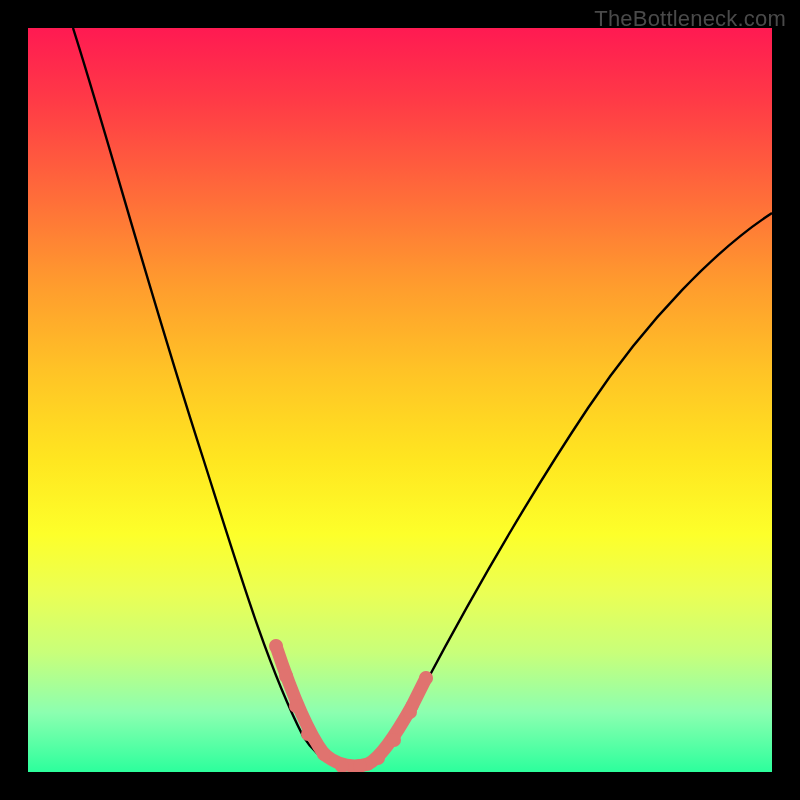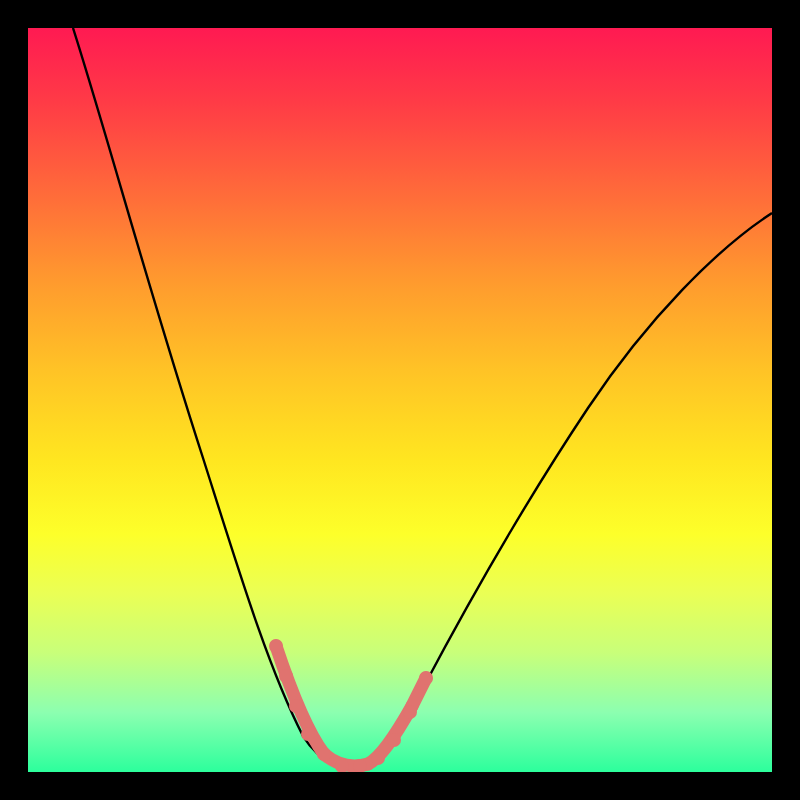"TheBottleneck.com" div.watermark { html: none -> <div>TheBottleneck.com</div> }
